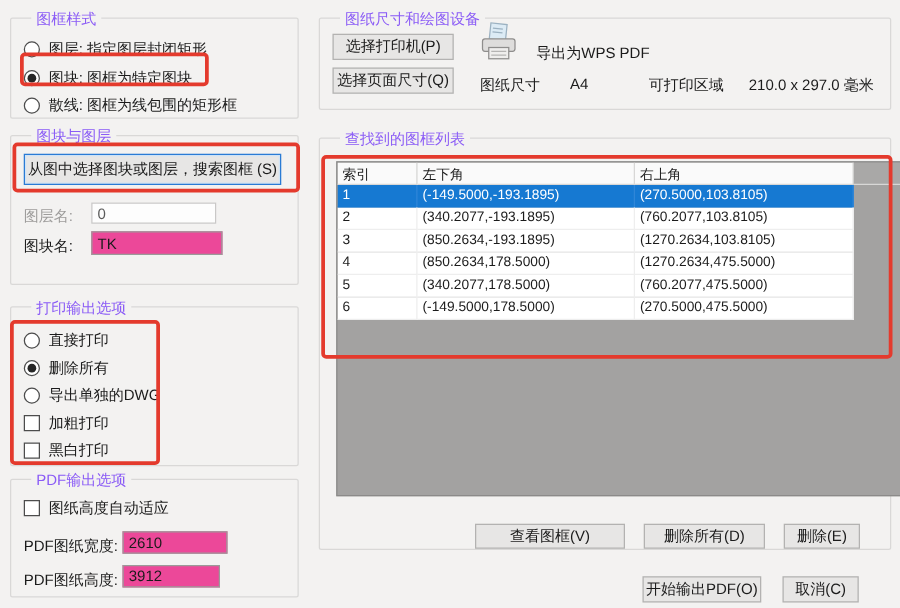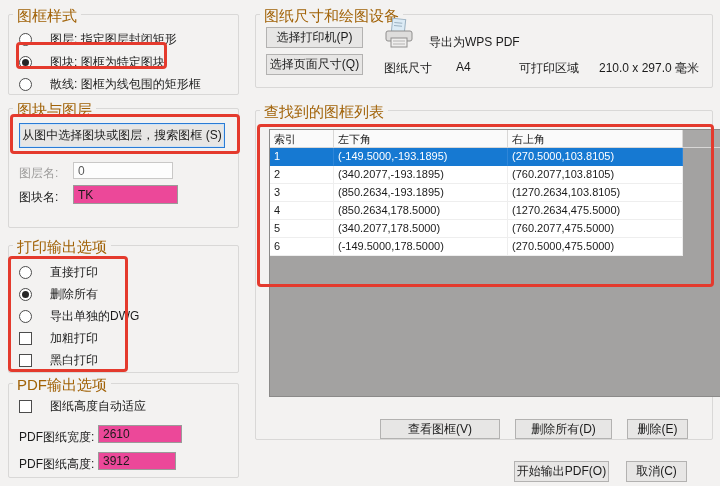"图框样式" .grouplabel { color: #a16207 -> #8b5cf6; font-size: 15px -> 12px; left: 4px -> 16px }
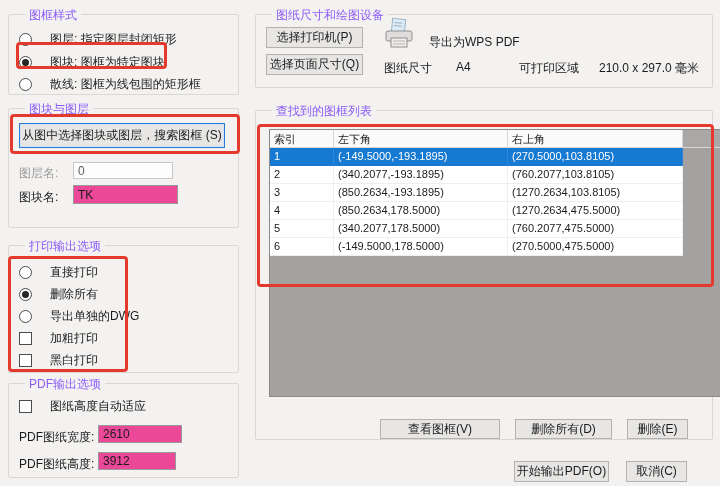"图层: 指定图层封闭矩形" .option-row { gap: 18px -> 7px }
